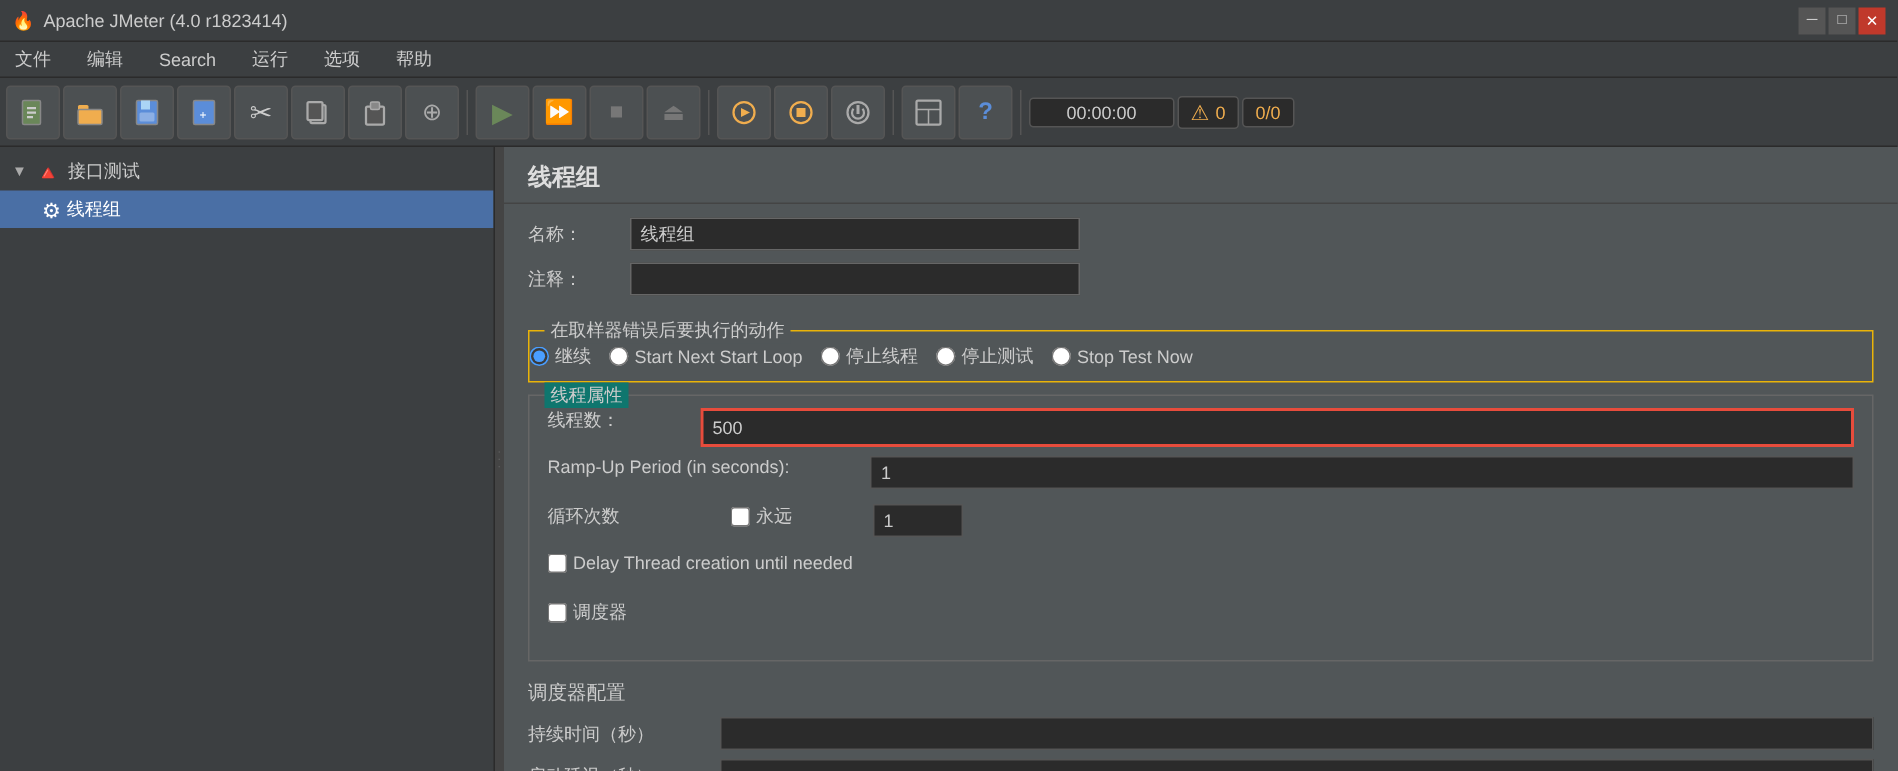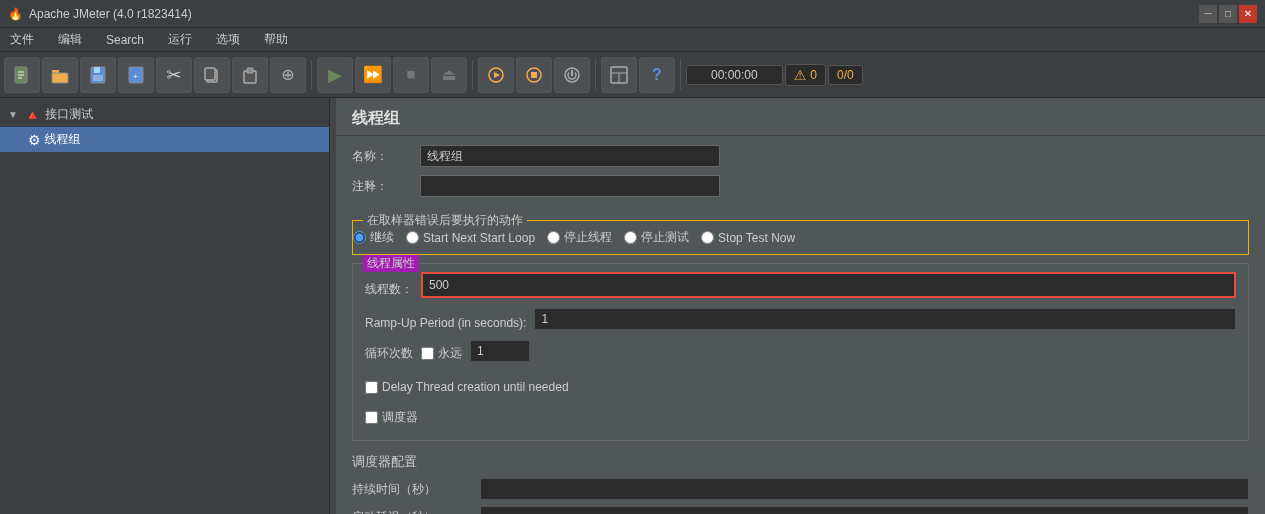"线程属性" .props-box-title { background: #a21caf -> #0f766e }
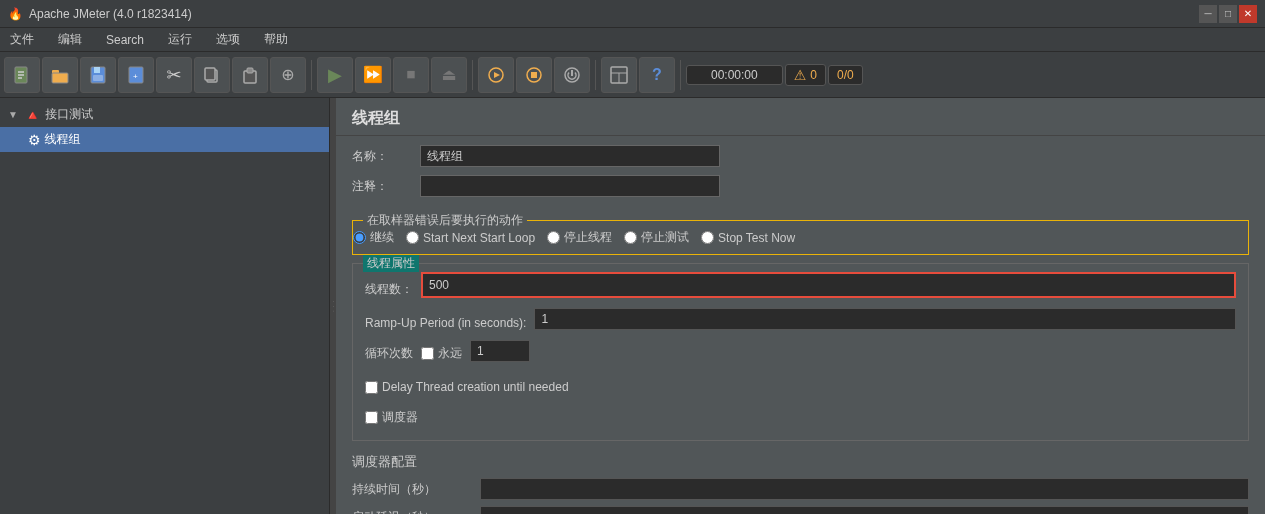"线程数：" .prop-row { align-items: flex-end -> flex-start; gap: none -> 46px }
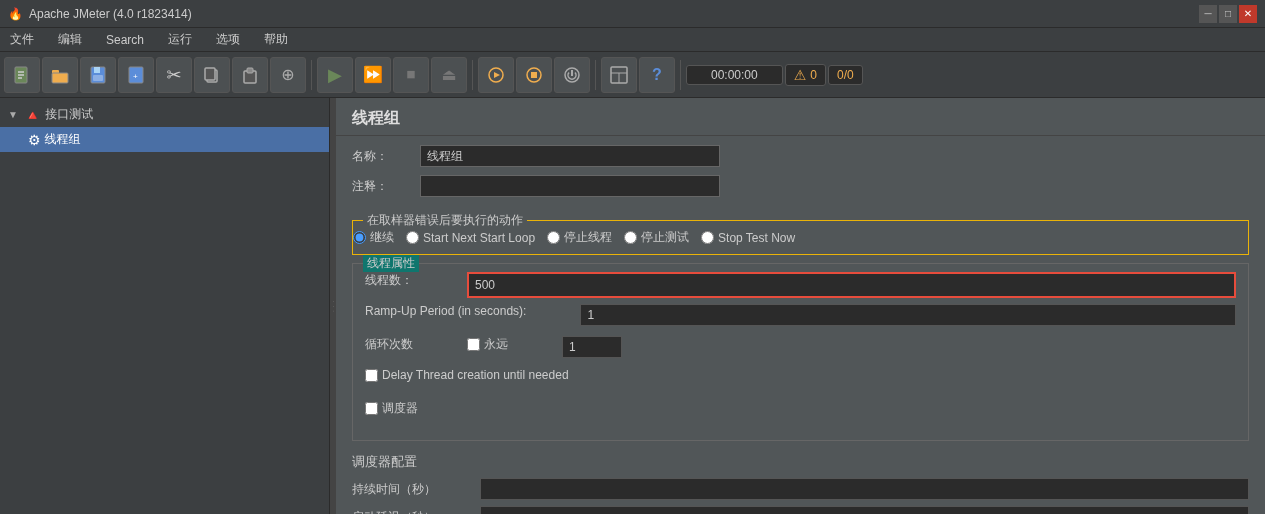"永远" label.radio-item { margin-left: 0 -> 20px }
